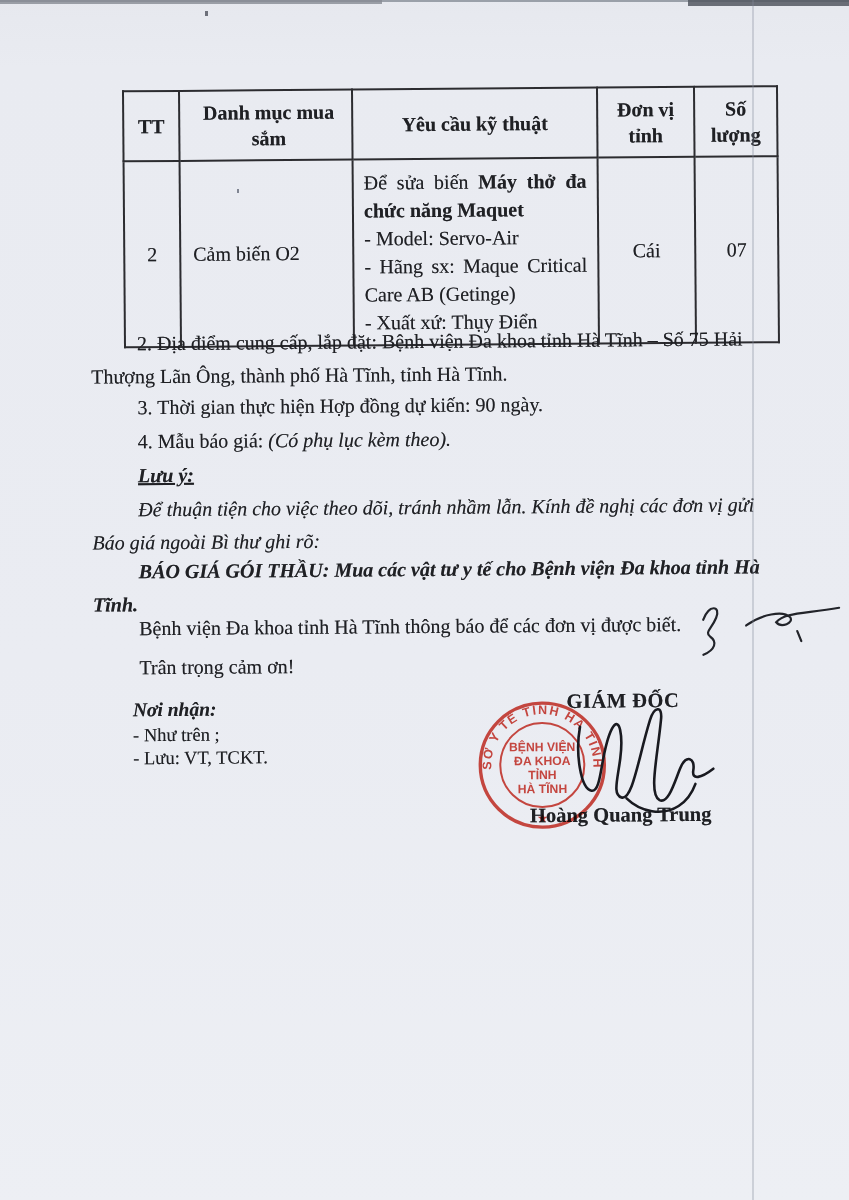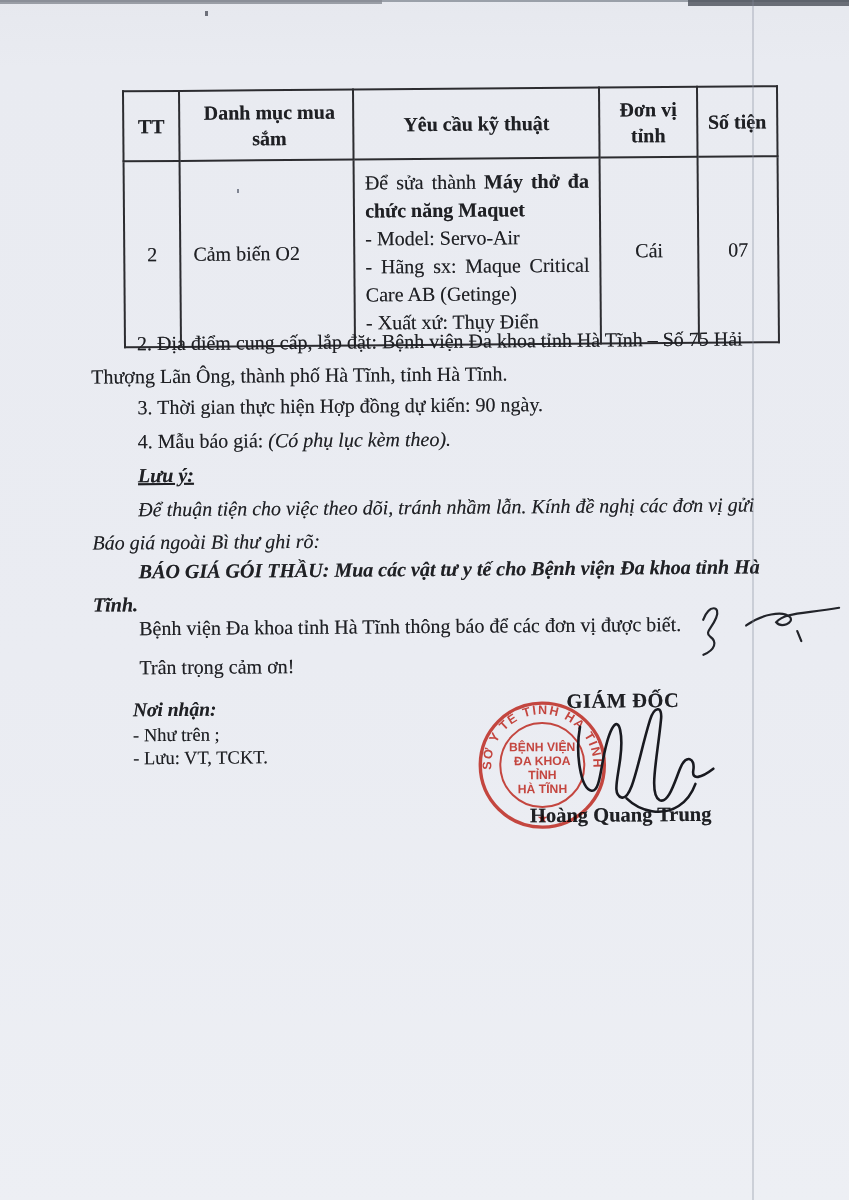"Số tiện" th.c-qty { text: tiện -> lượng }
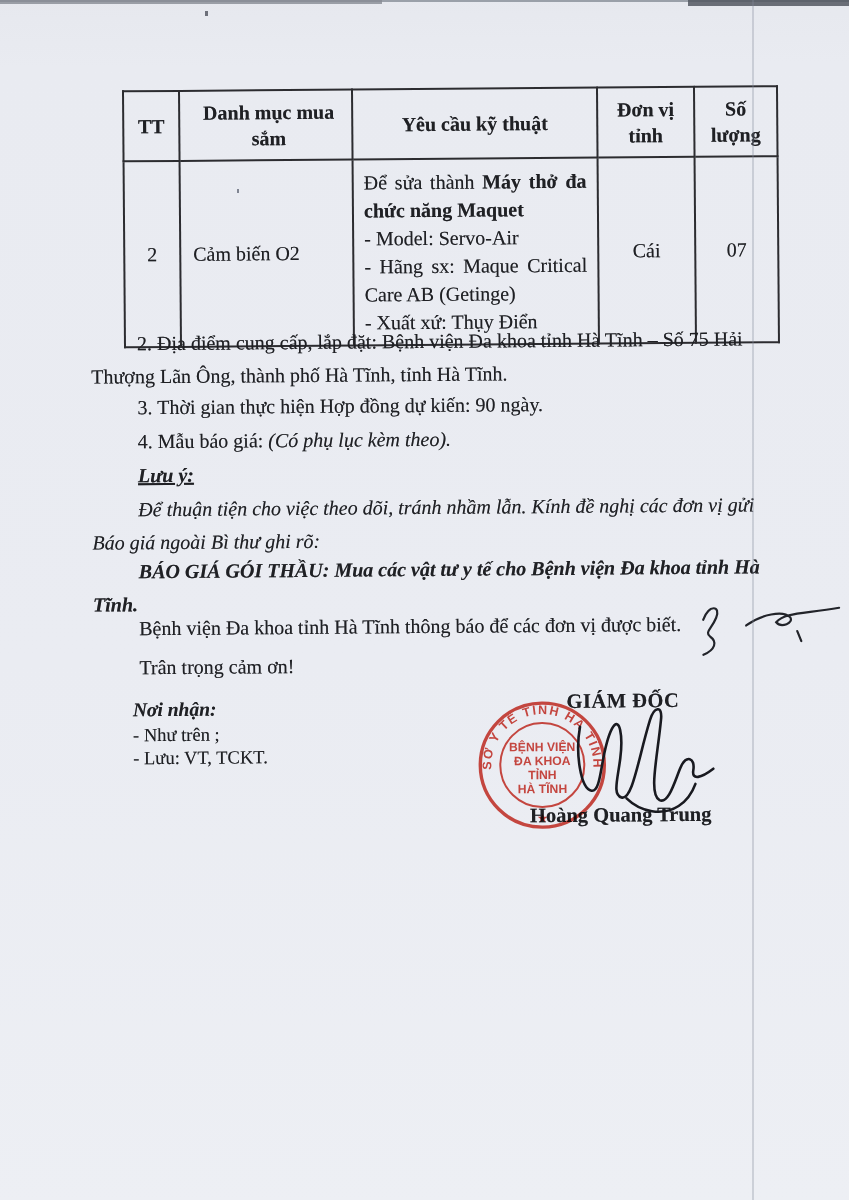"Để sửa thành" span { text: thành -> biến }
